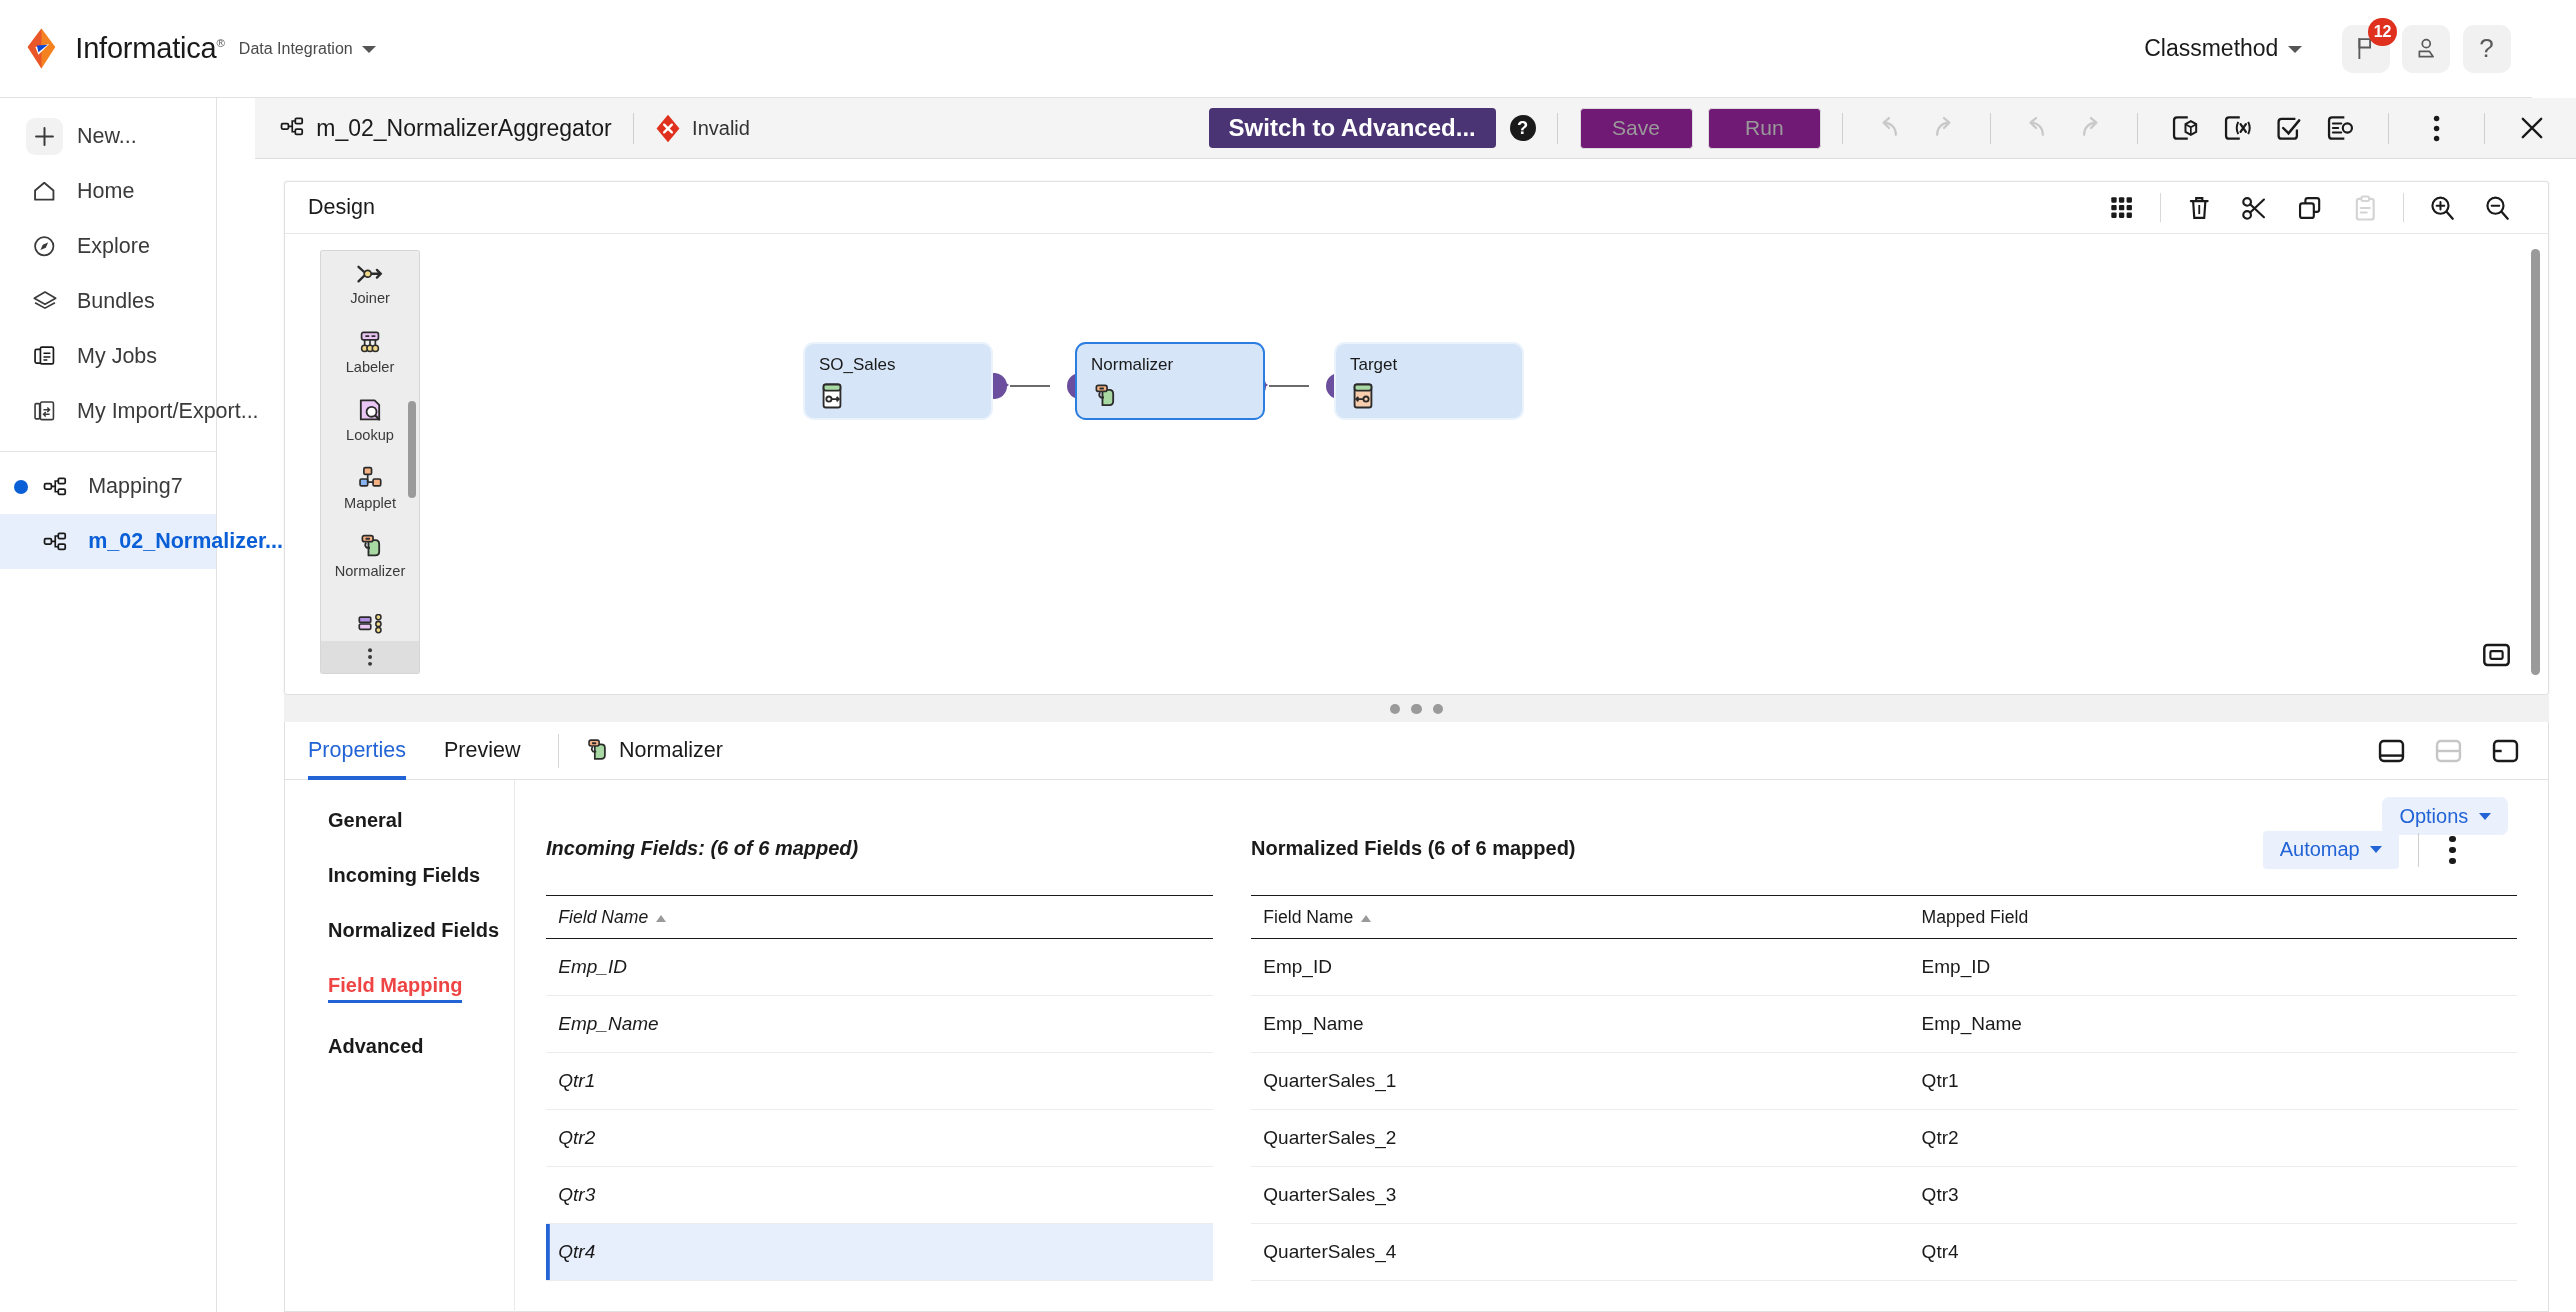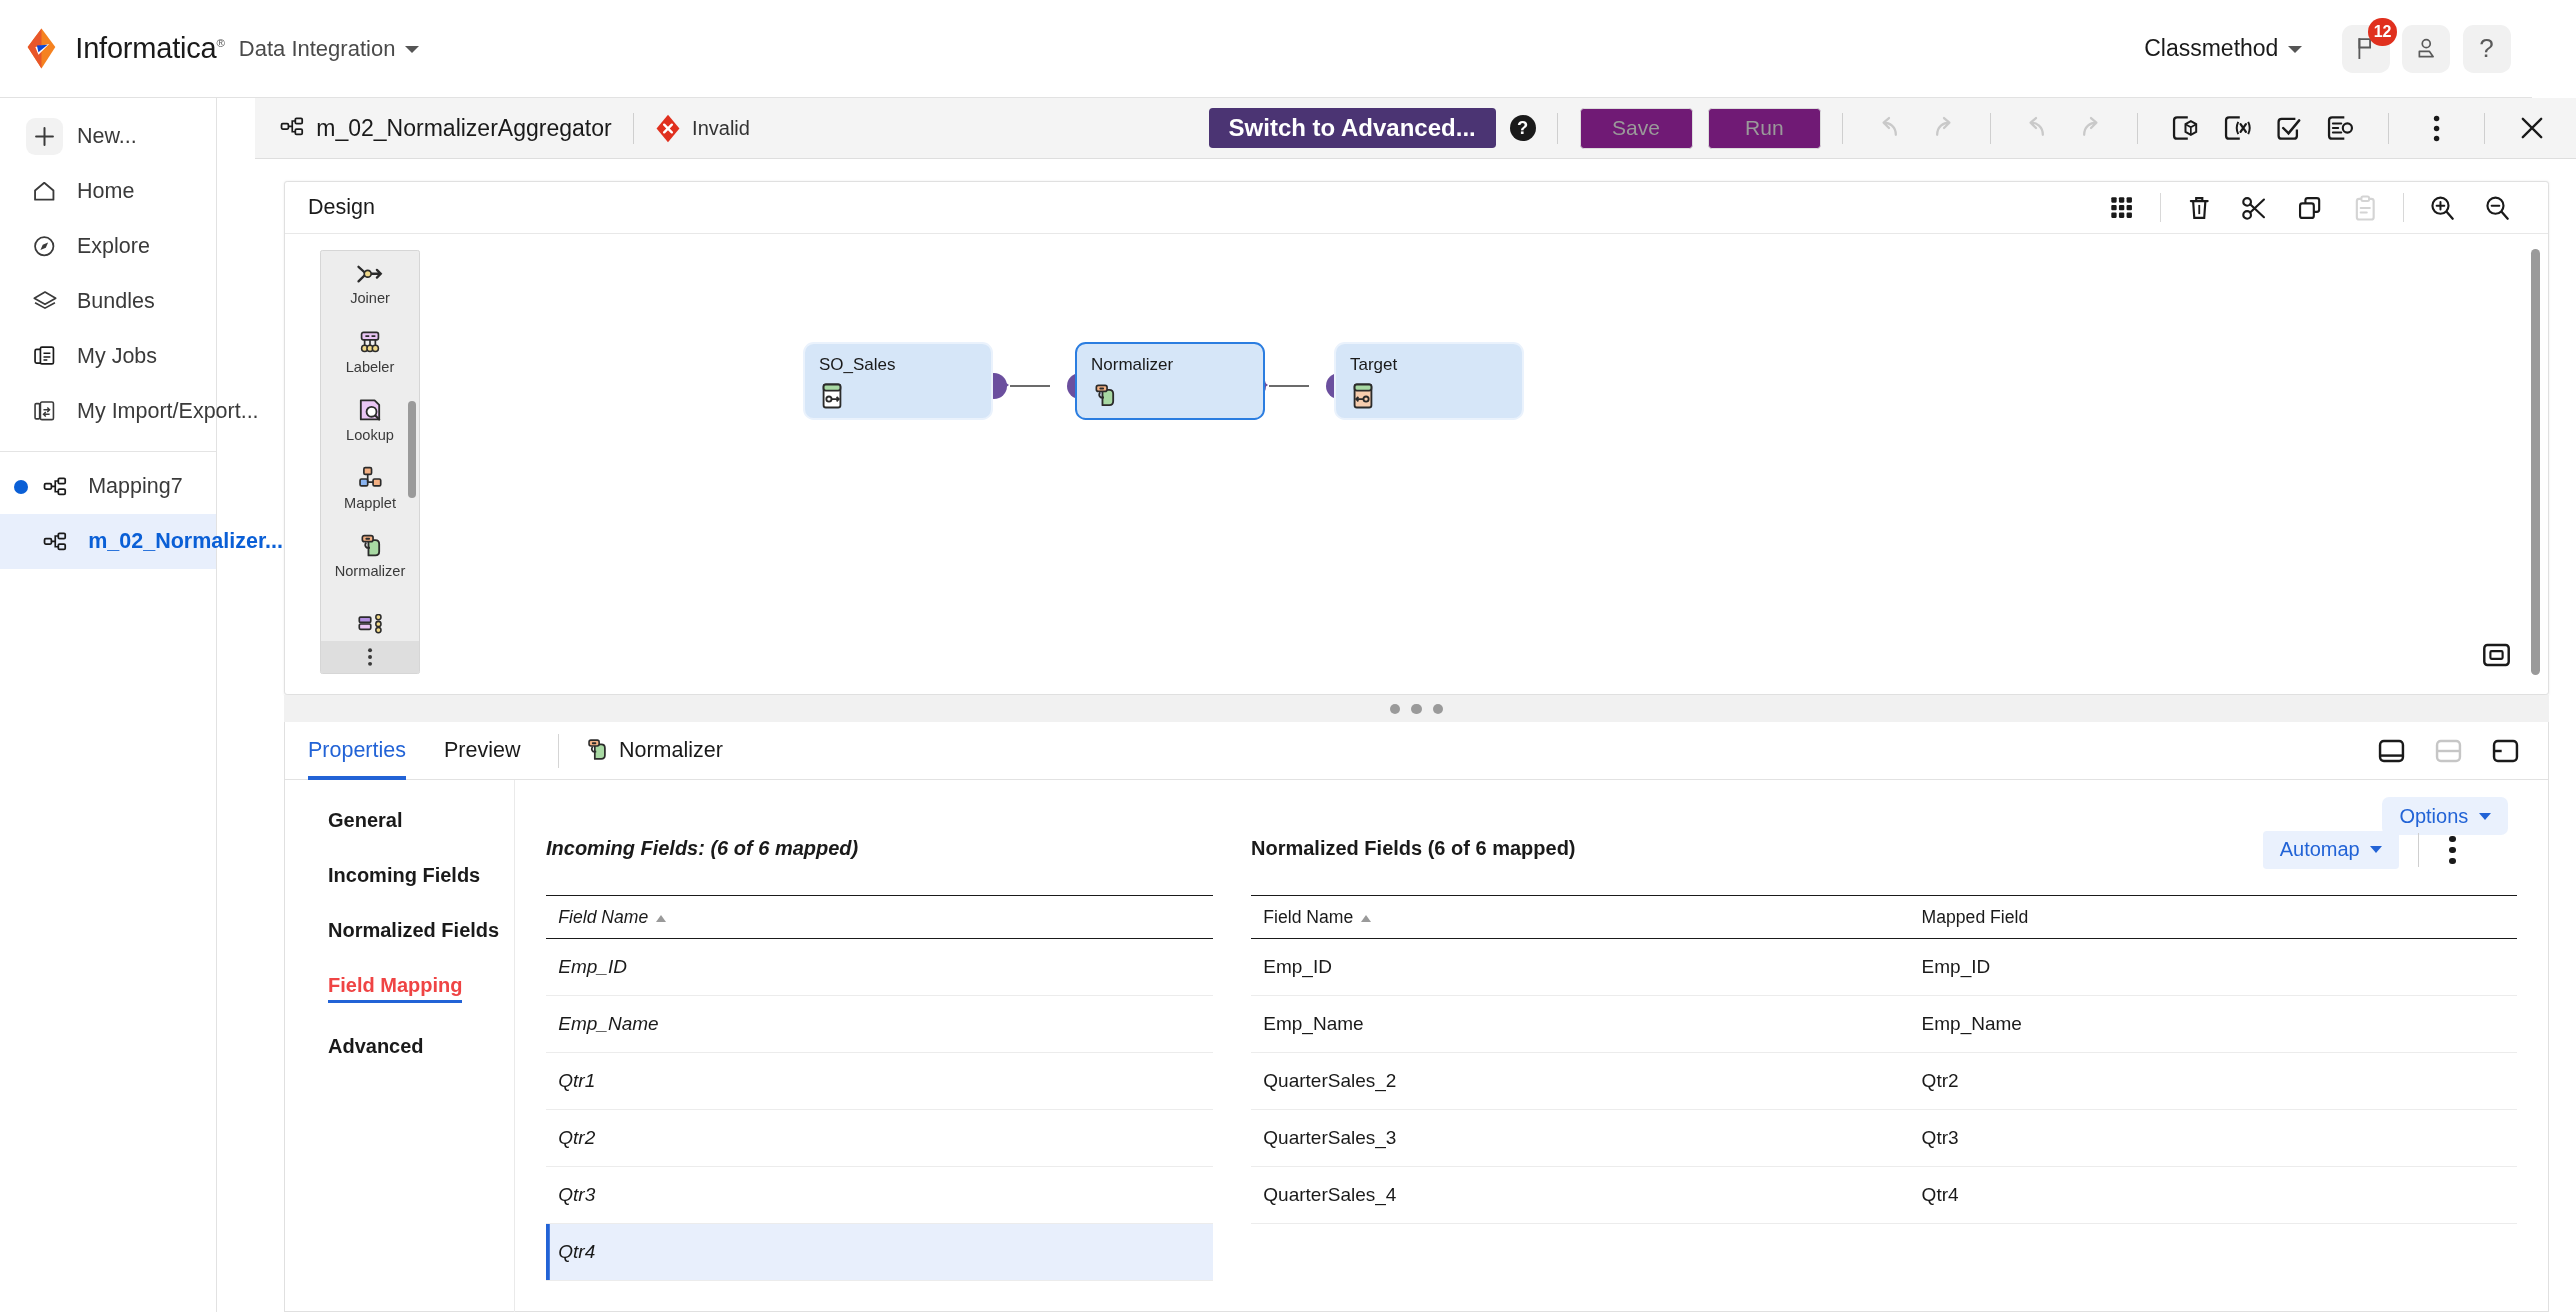"Data Integration" .brand-sub { font-size: 22px -> 16px }
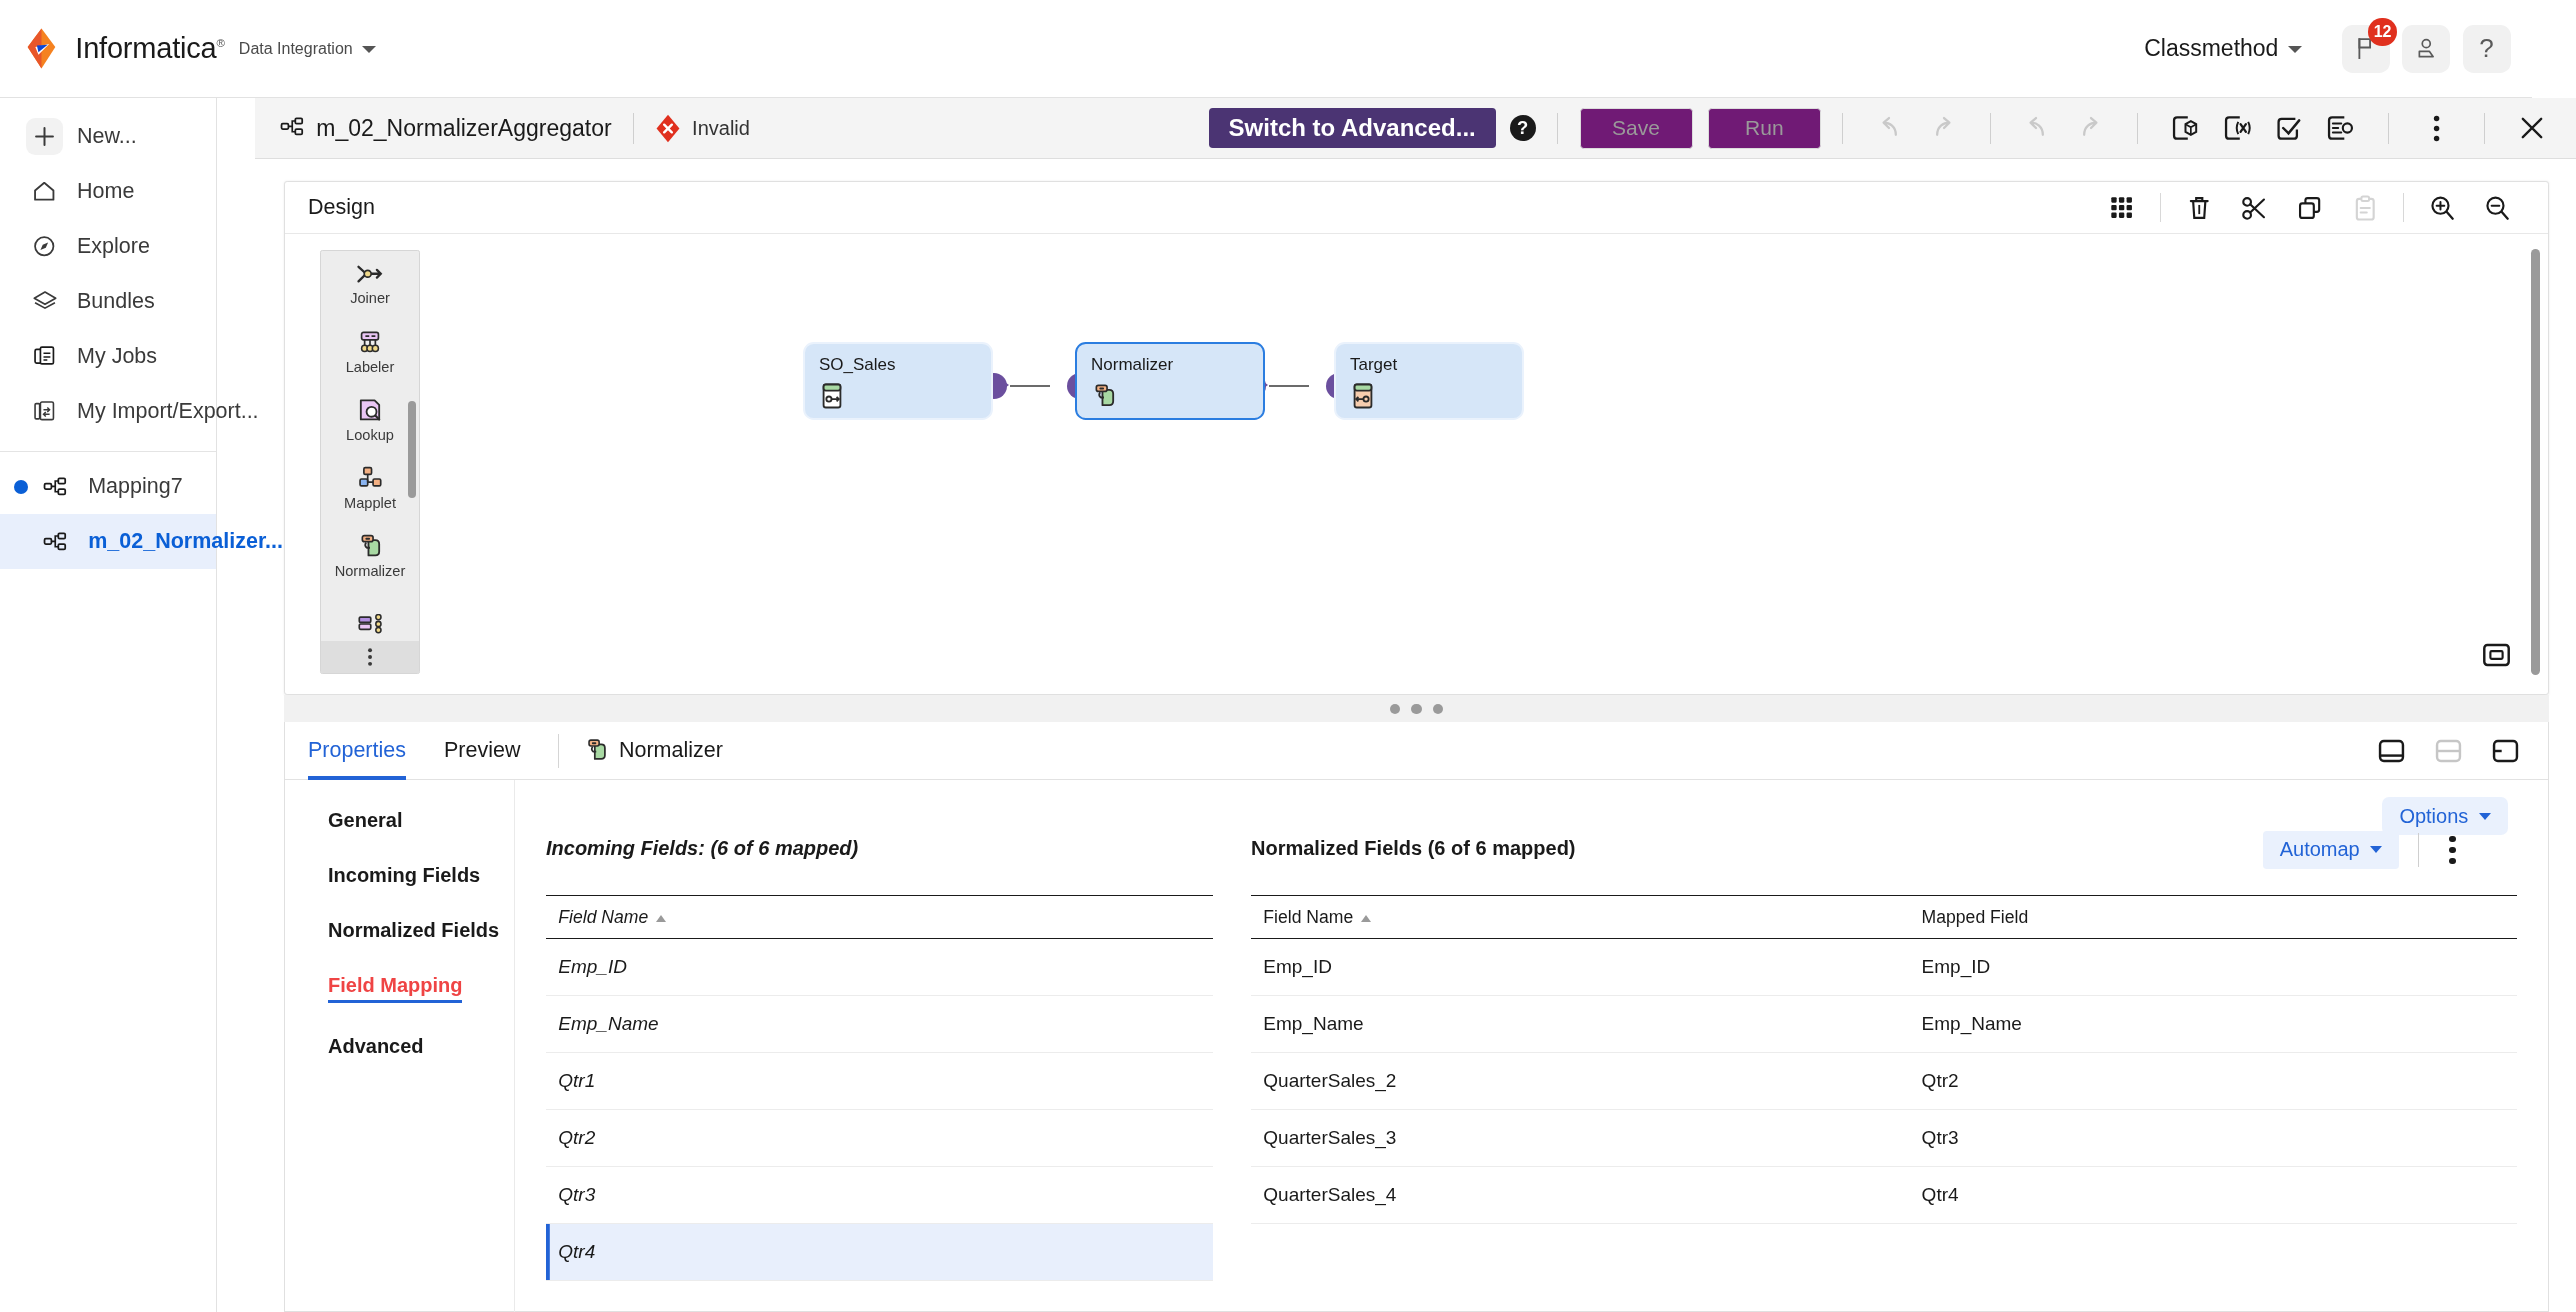"QuarterSales_1" tr { html: none -> <tr> <td>QuarterSales_1</td> <td>Qtr1</td> </tr> }
